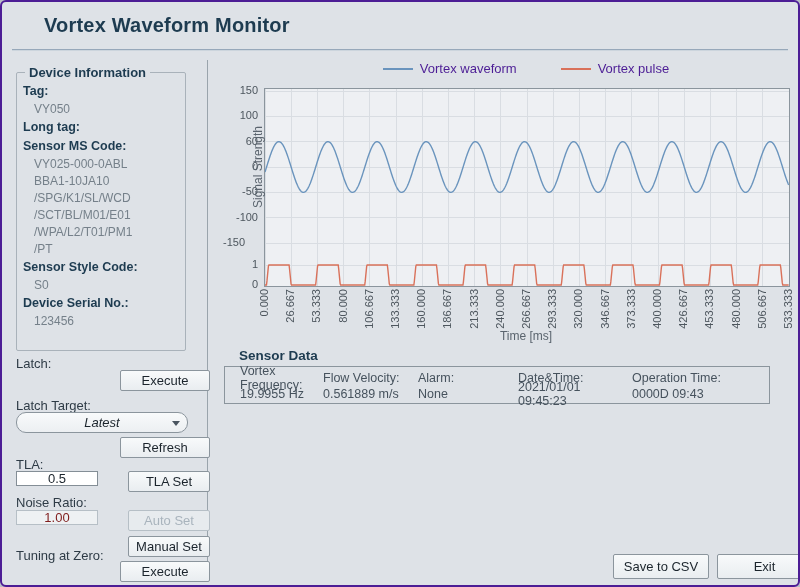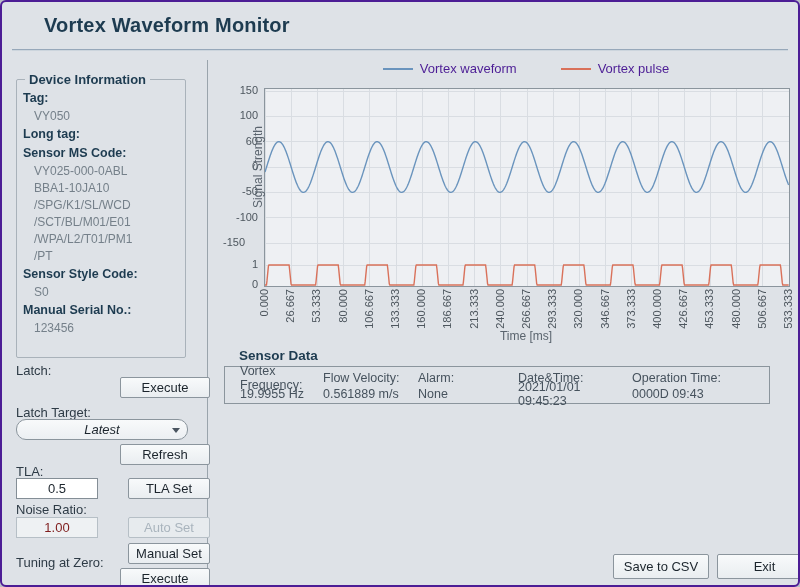"Device Information" .left { top: 70px -> 63px }
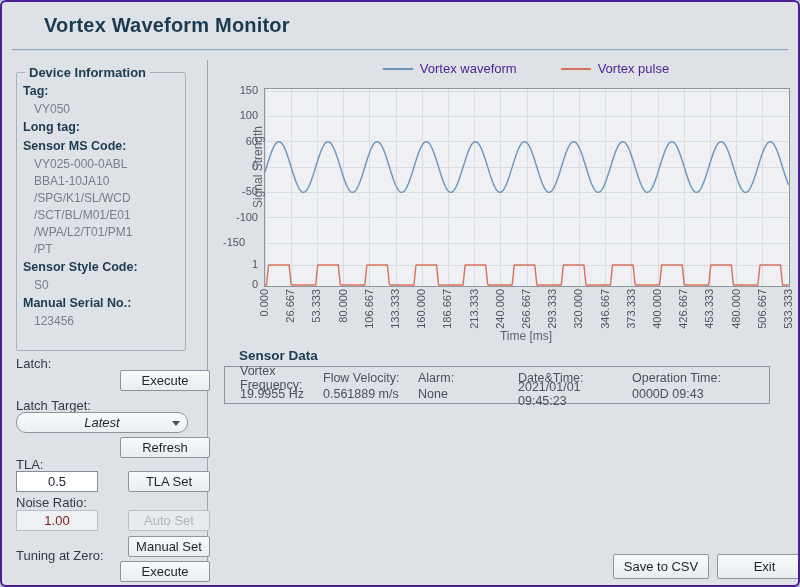"Manual Serial No.:" div.dev-label { text: Manual -> Device }
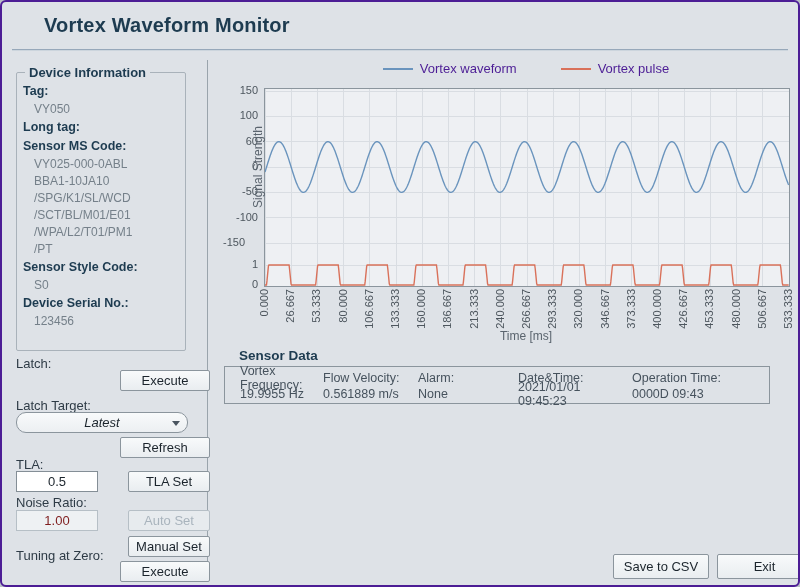"0.5" .tinput { height: 21px -> 15px }
